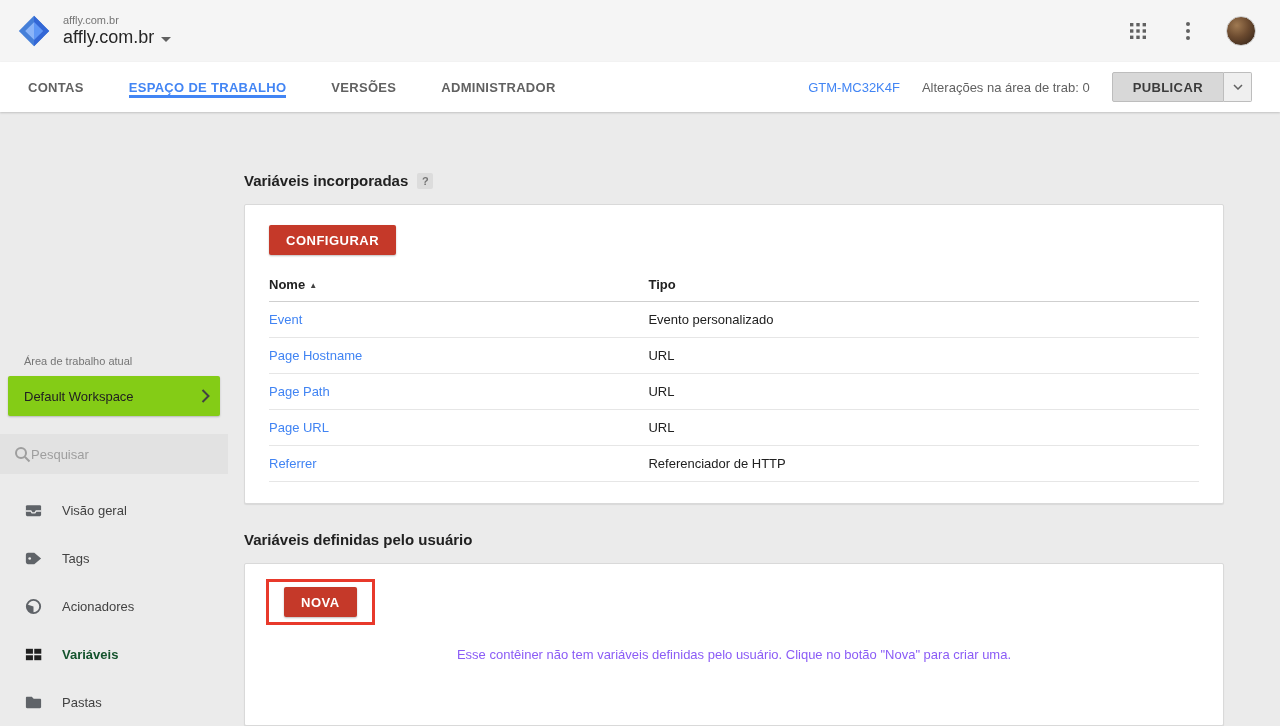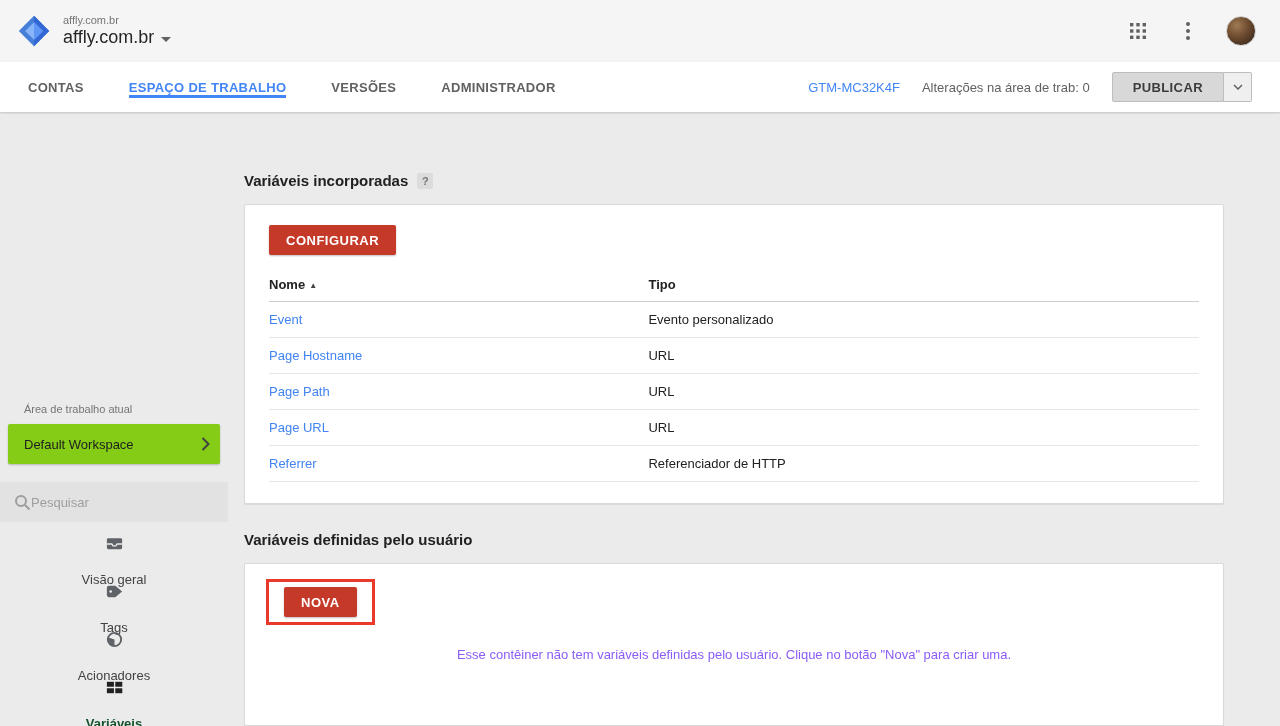"Visão geral" .menu-item { flex-direction: column -> none }
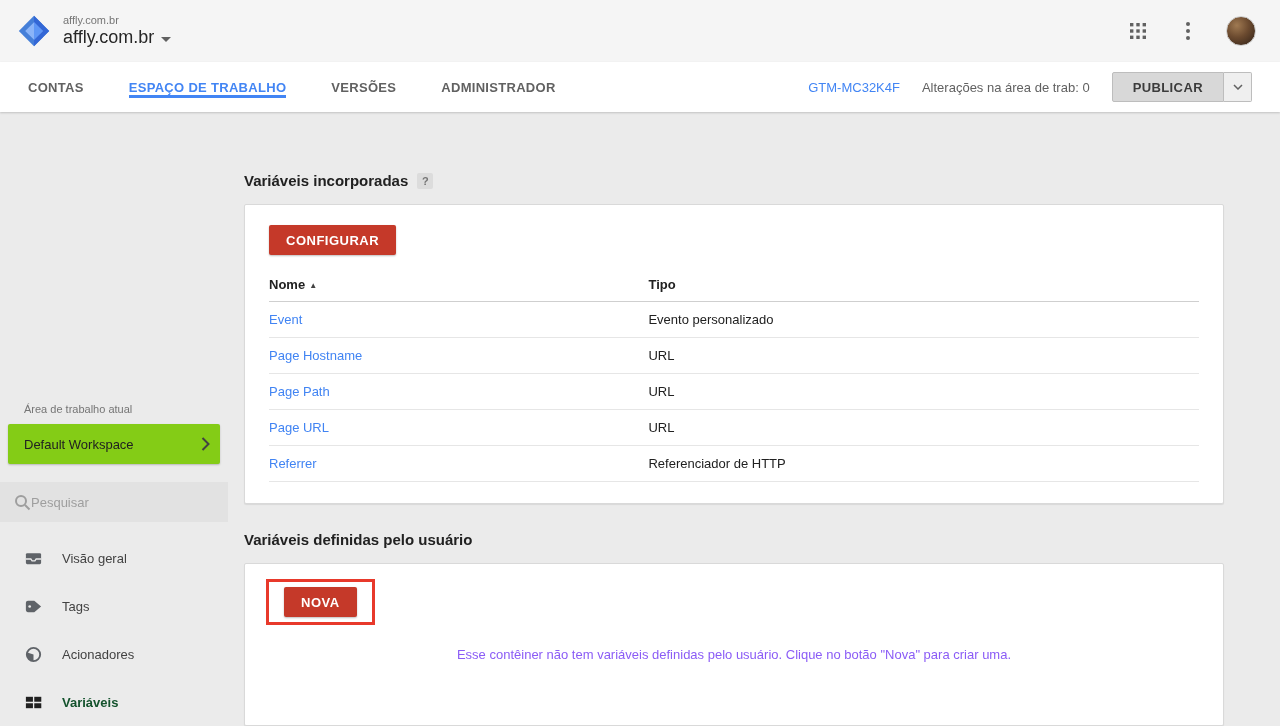"Pastas" div.menu-item { html: none -> <div> <span> <svg> <path></path> </svg> </span> <span>Pastas</span> </div> }
